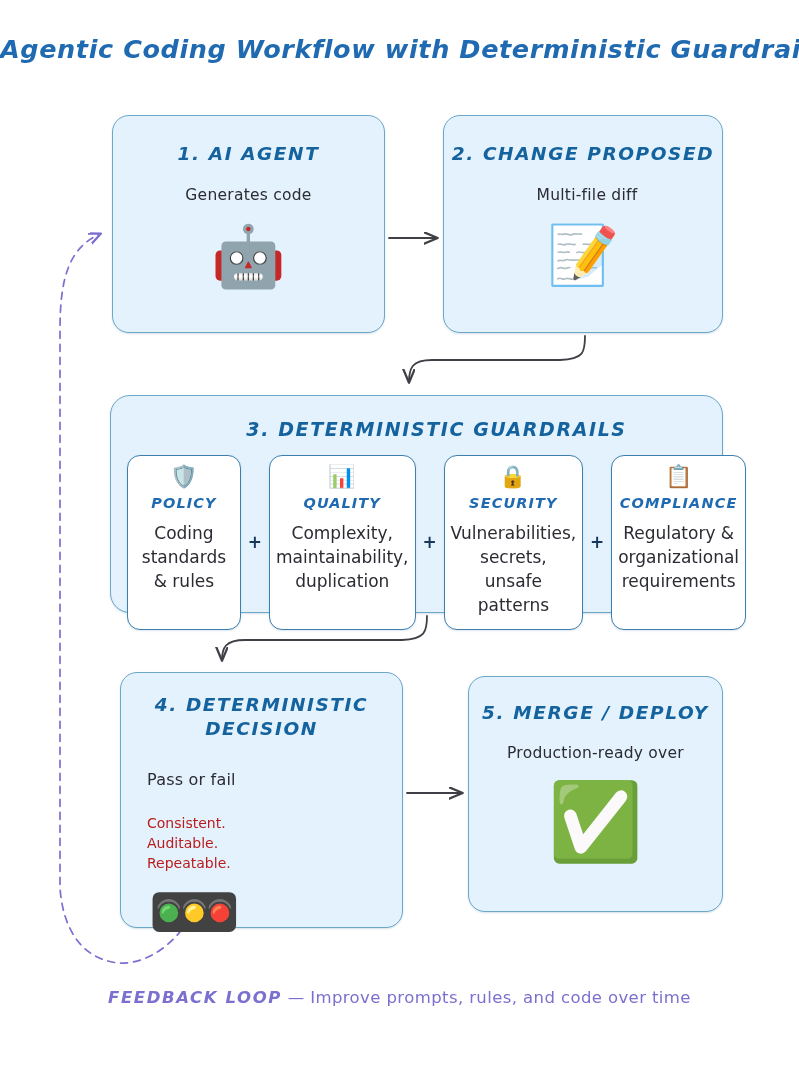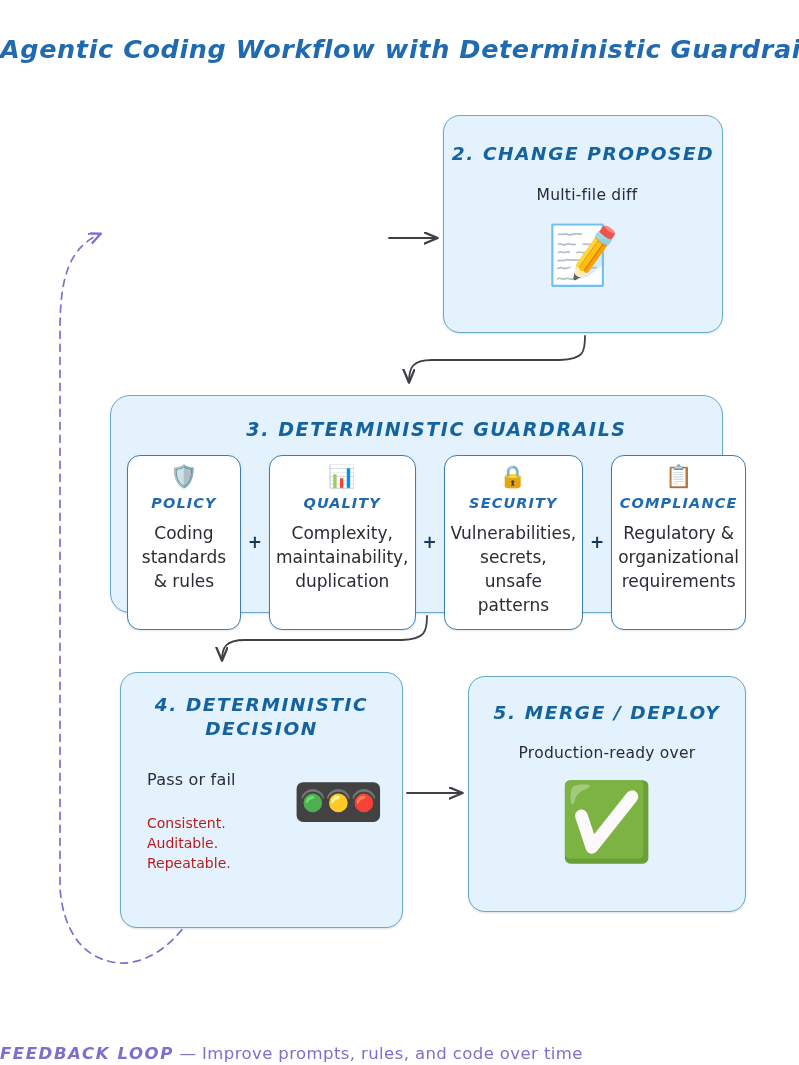"1. AI AGENT" div.card { html: none -> <div> <div>1. AI AGENT</div> <div>Generates code</div> <div>🤖</div> </div> }
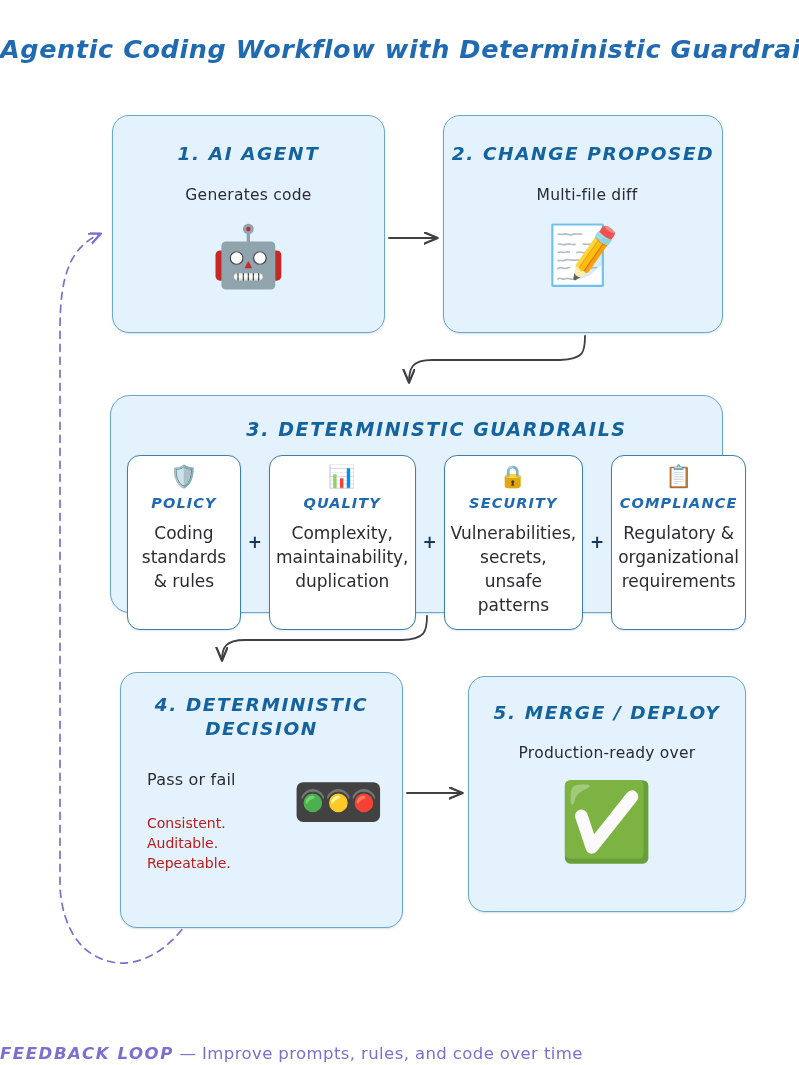"5. MERGE / DEPLOY" #box-merge { width: 278px -> 255px }
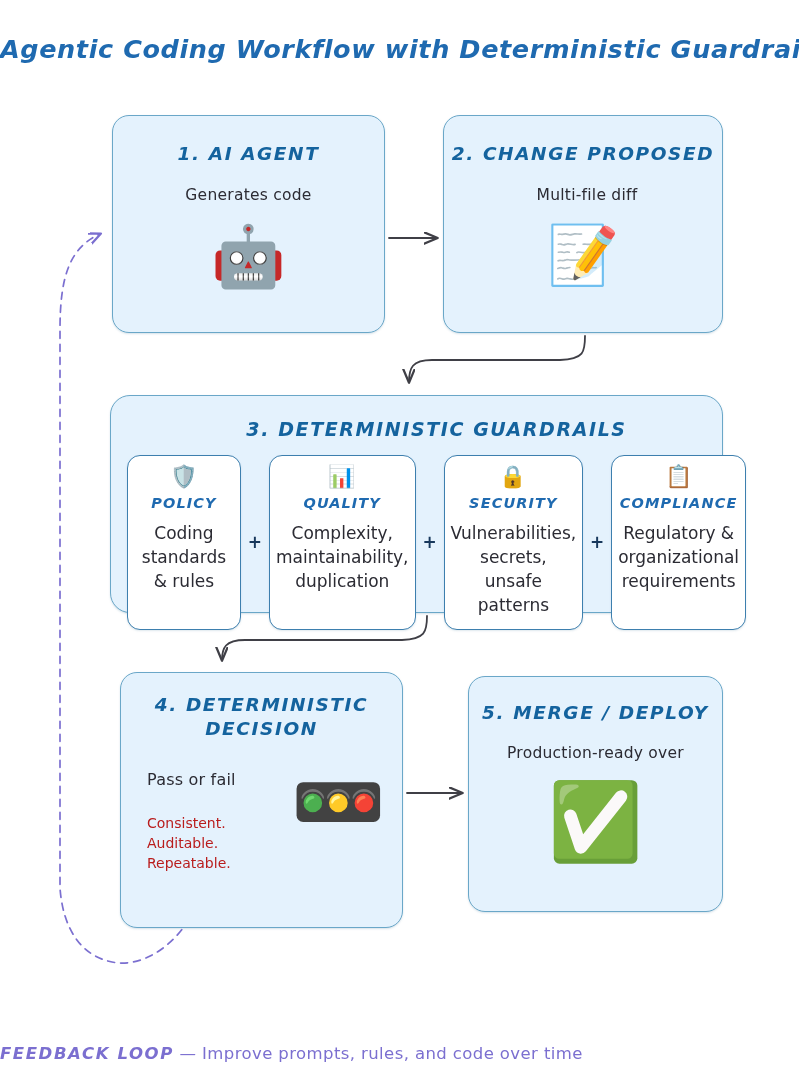"Pass or fail" .decision-body { flex-direction: none -> column }
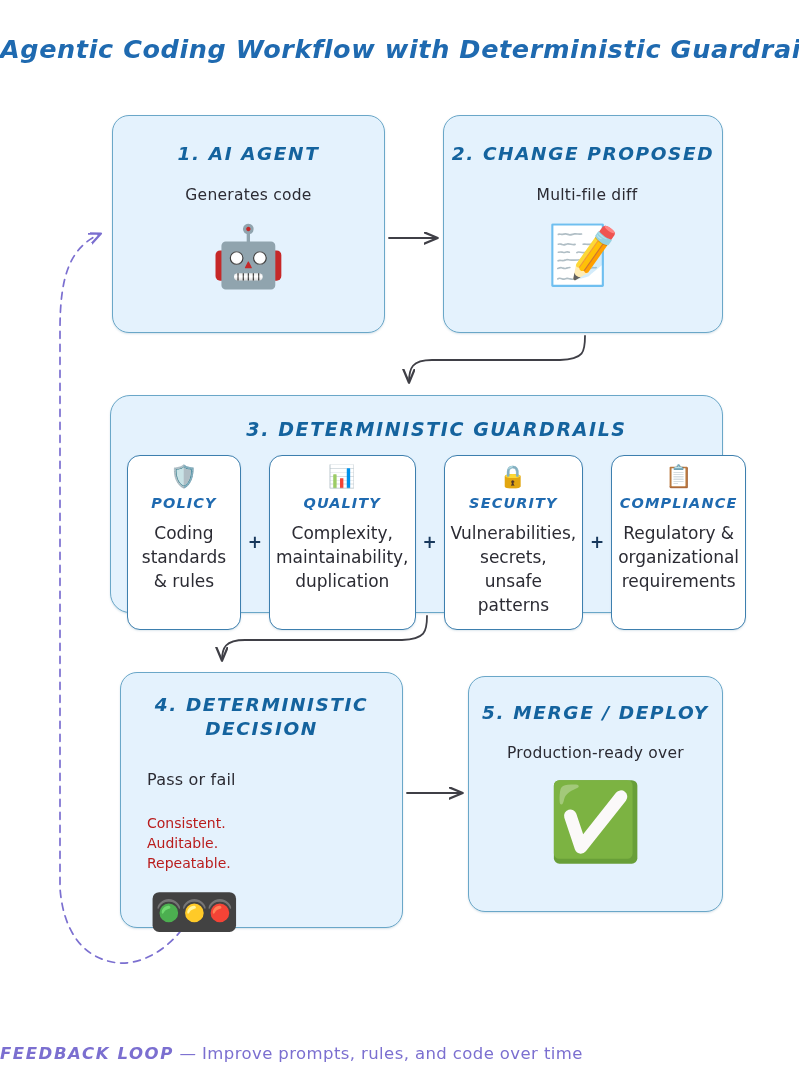"FEEDBACK LOOP — Improve prompts," .feedback-caption { text-align: left -> center; top: 1044px -> 988px }
